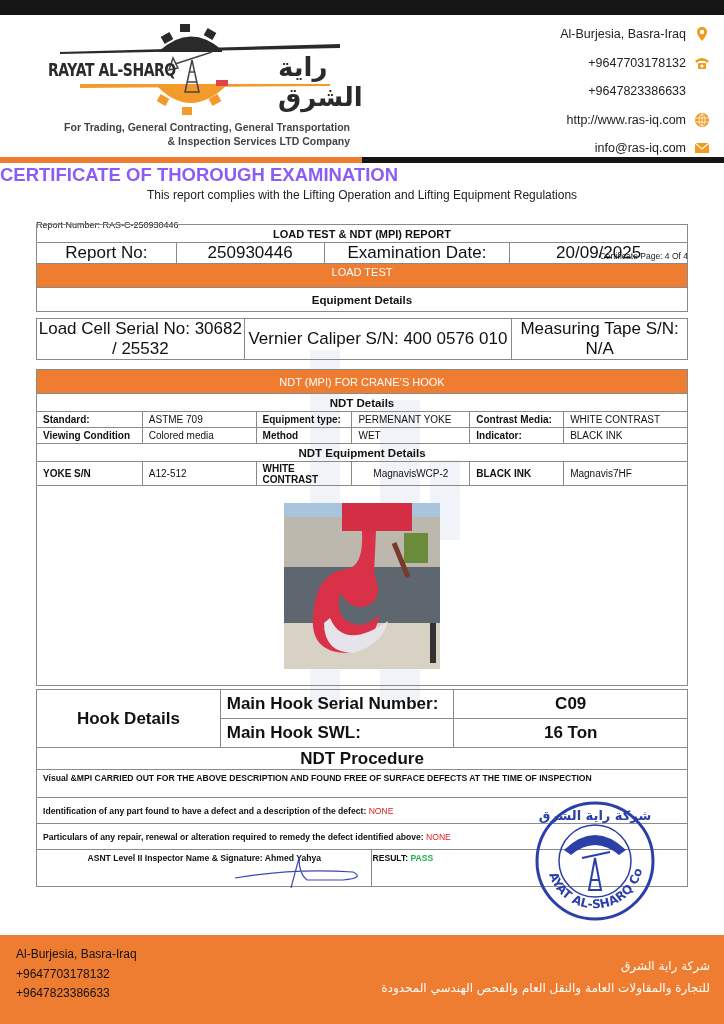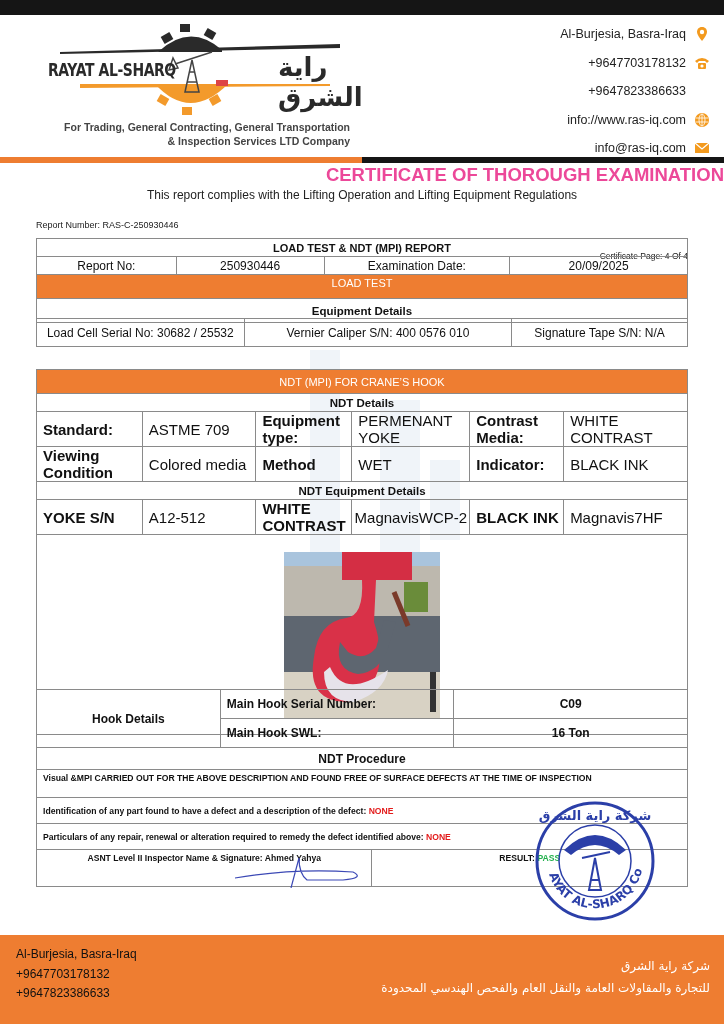"info://www.ras-iq.com" span { text: info://www.ras-iq.com -> http://www.ras-iq.com }
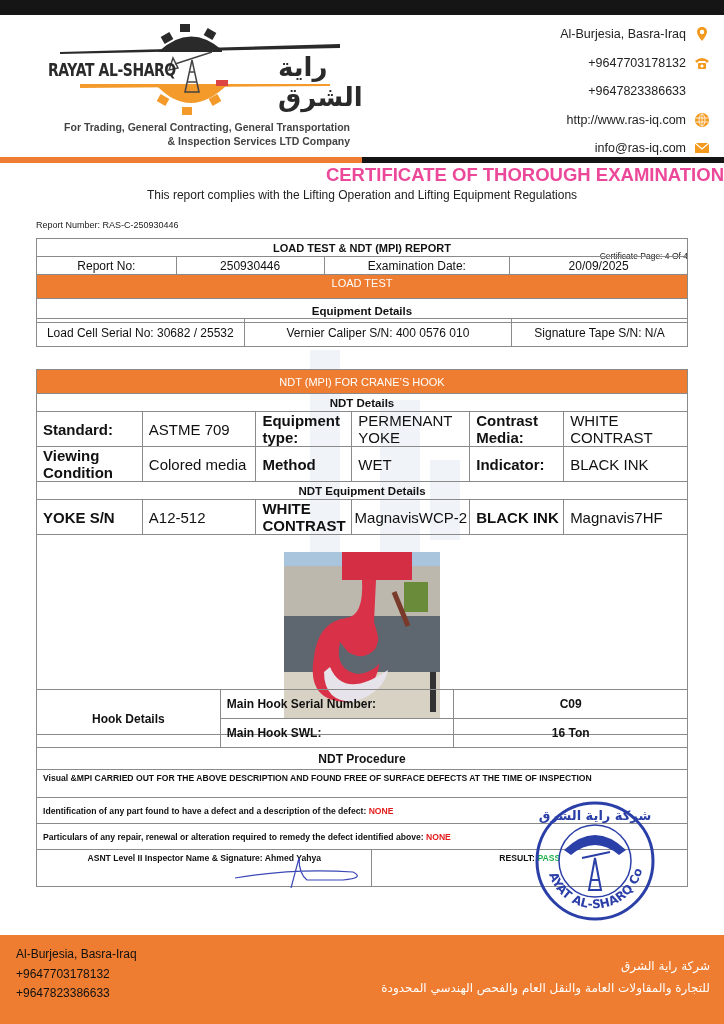"CERTIFICATE OF THOROUGH EXAMINATION" .title { color: #ec4899 -> #8b5cf6; text-align: right -> left }
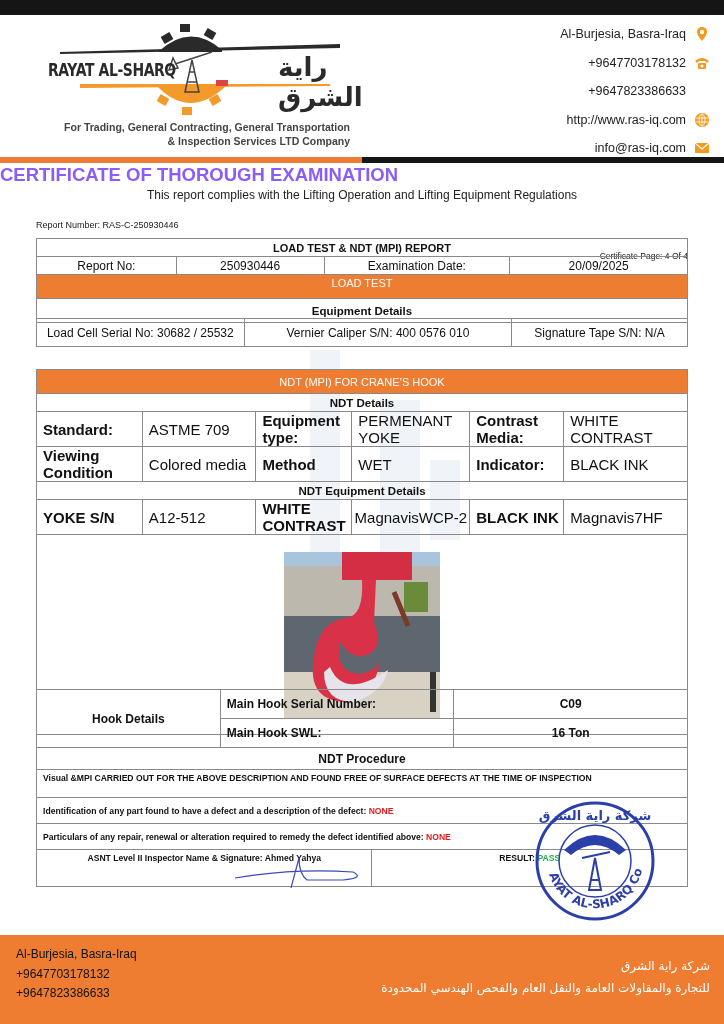"LOAD TEST & NDT (MPI)" table.t1 { top: 238px -> 224px }
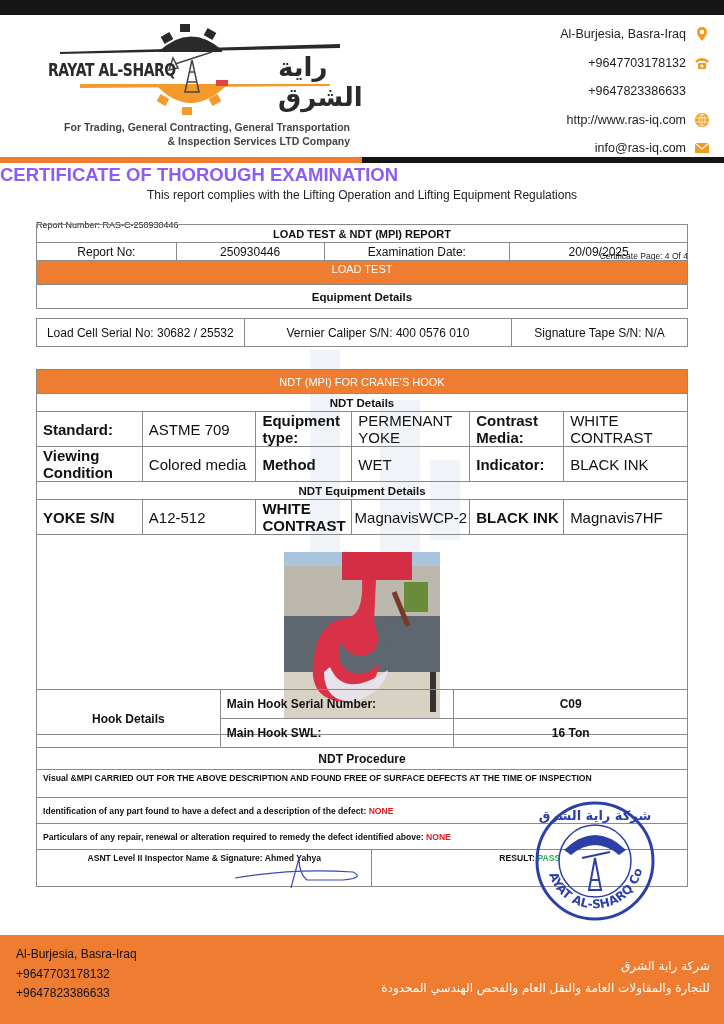"Report No:" td { font-size: 12px -> 17px }
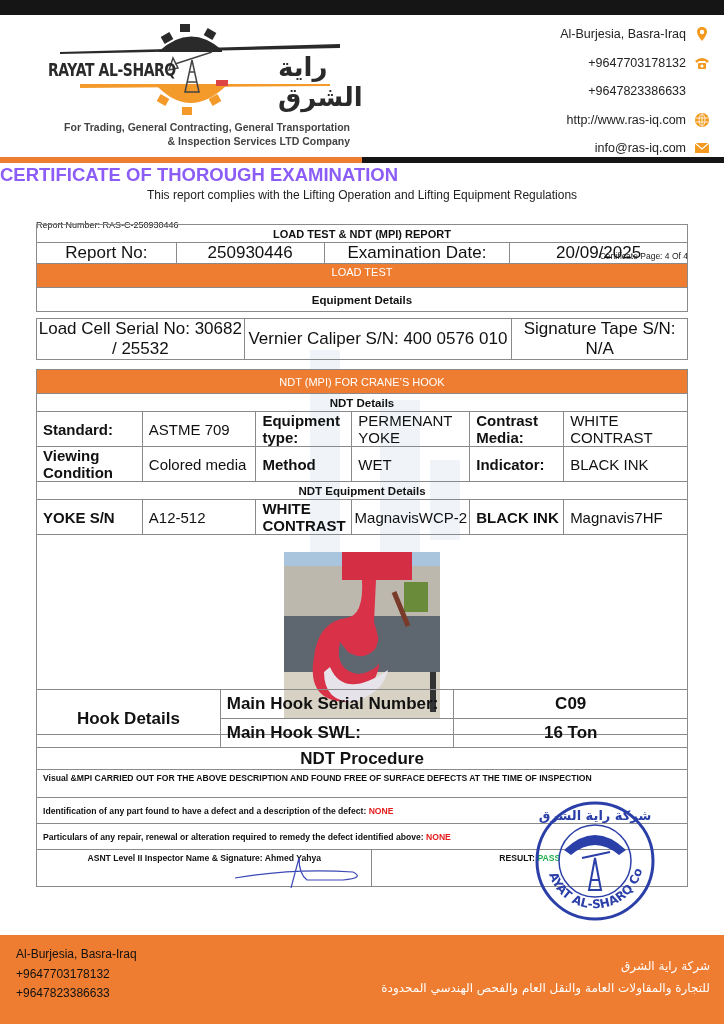"Signature Tape S/N: N/A" td { text: Signature -> Measuring }
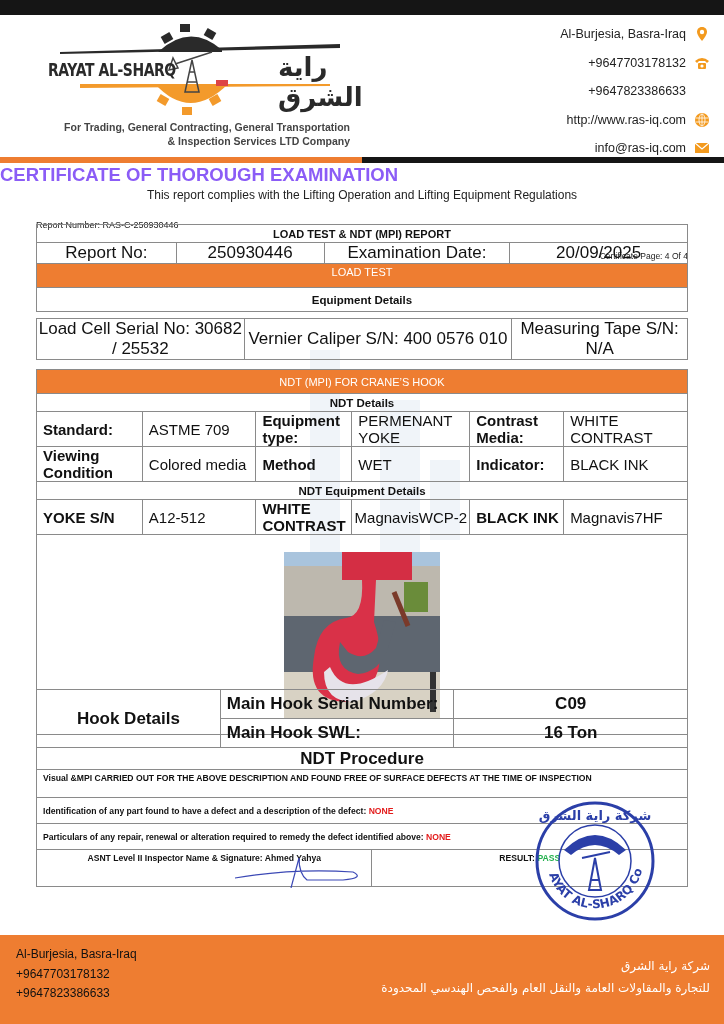"Standard:" .small td { font-size: 15px -> 10px }
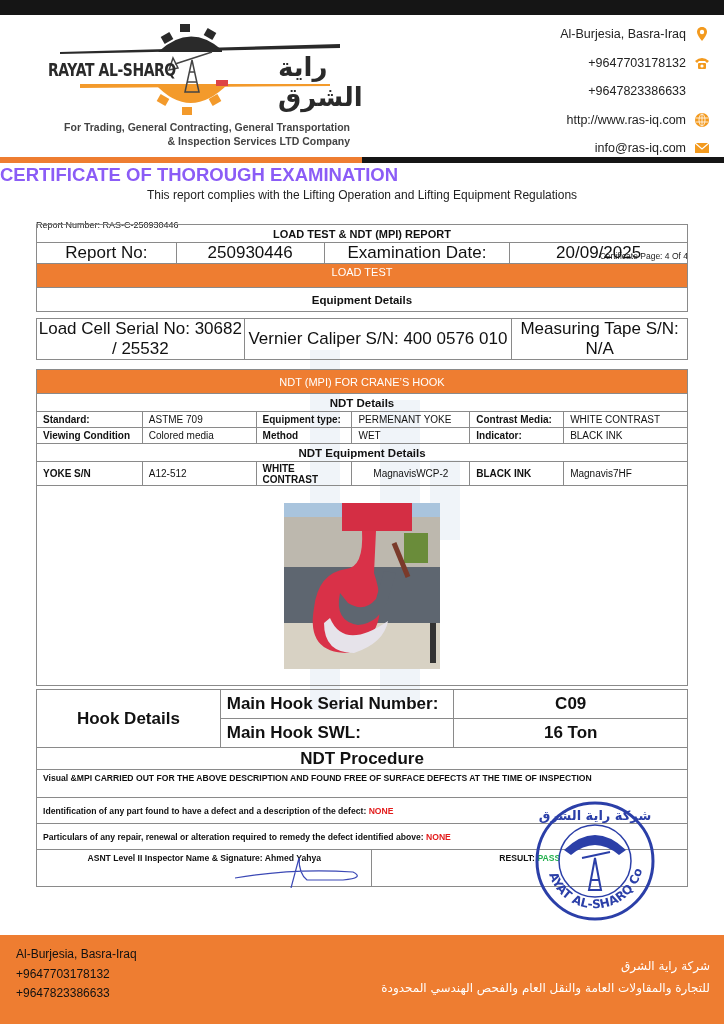"NONE" .red { font-weight: bold -> normal }
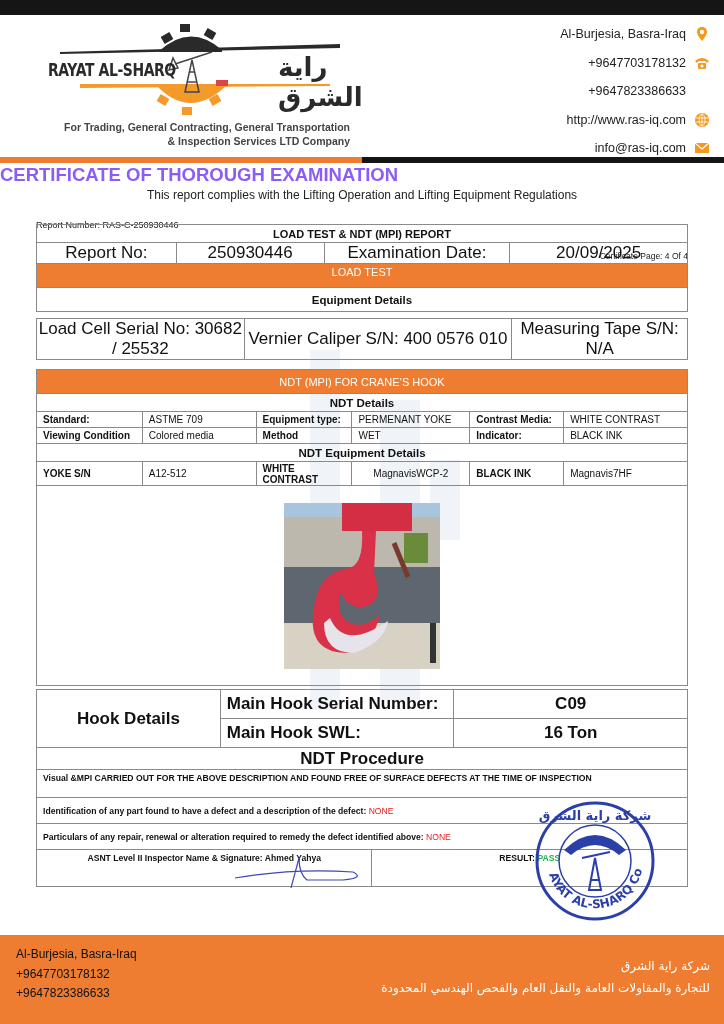"RESULT: PASS" td.b { text-align: center -> left }
